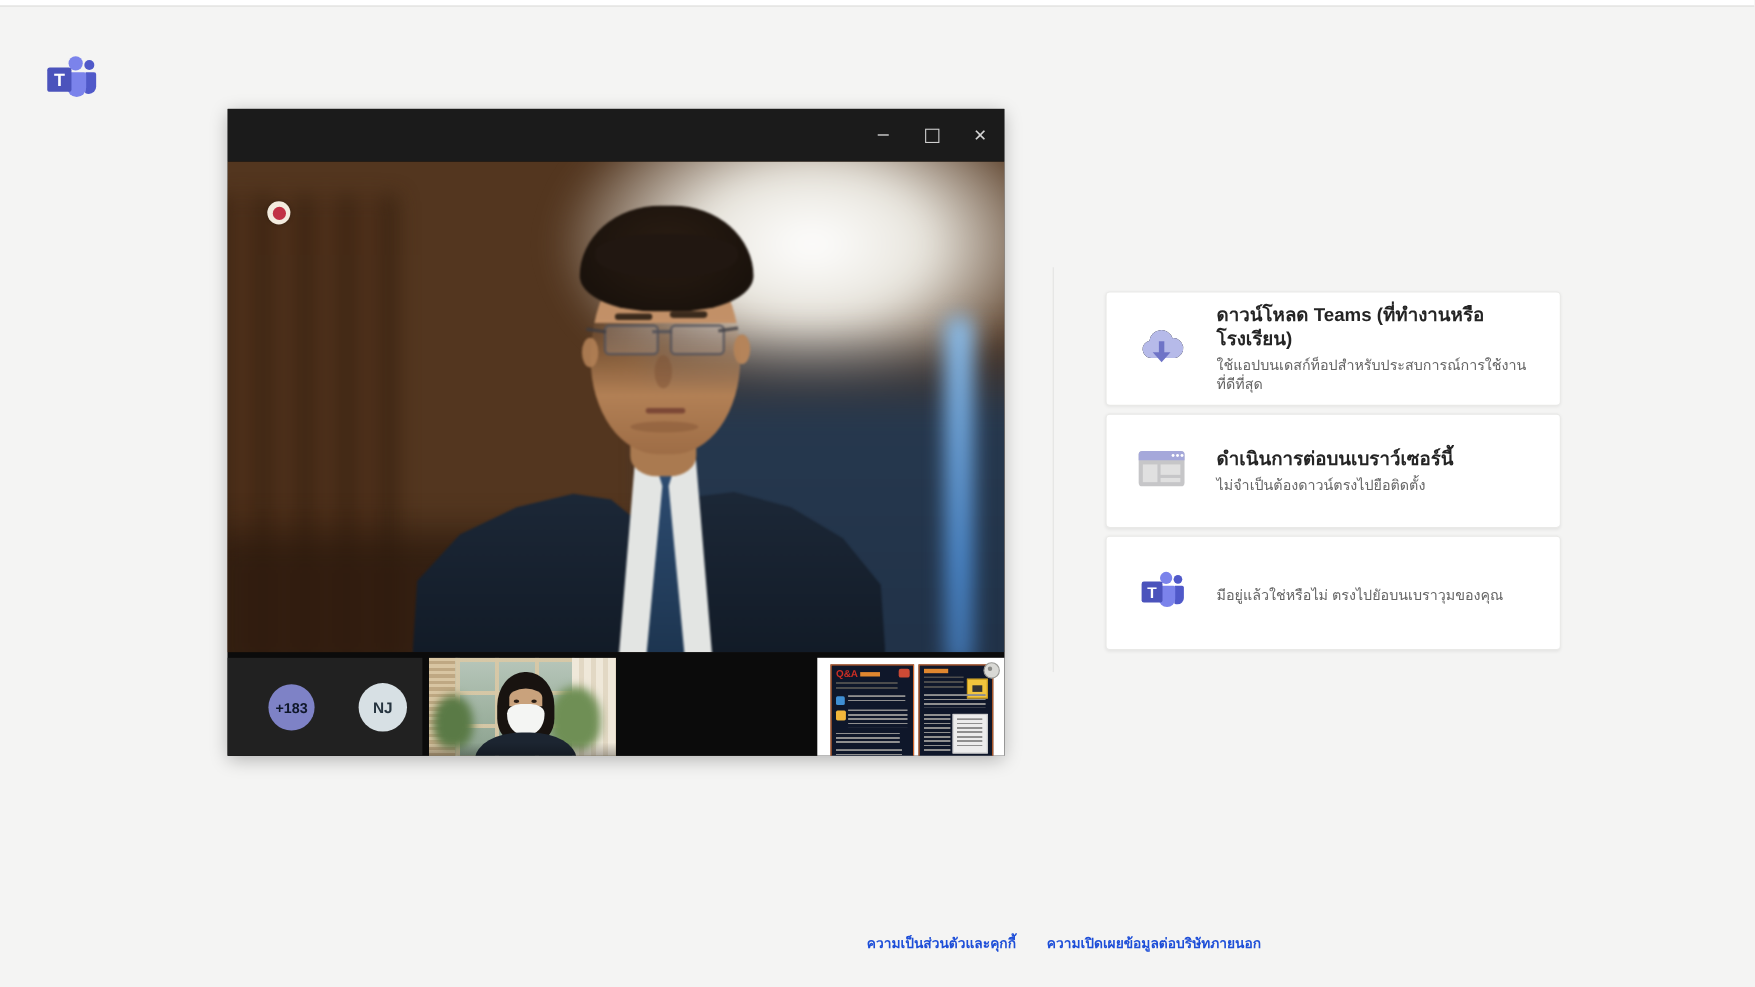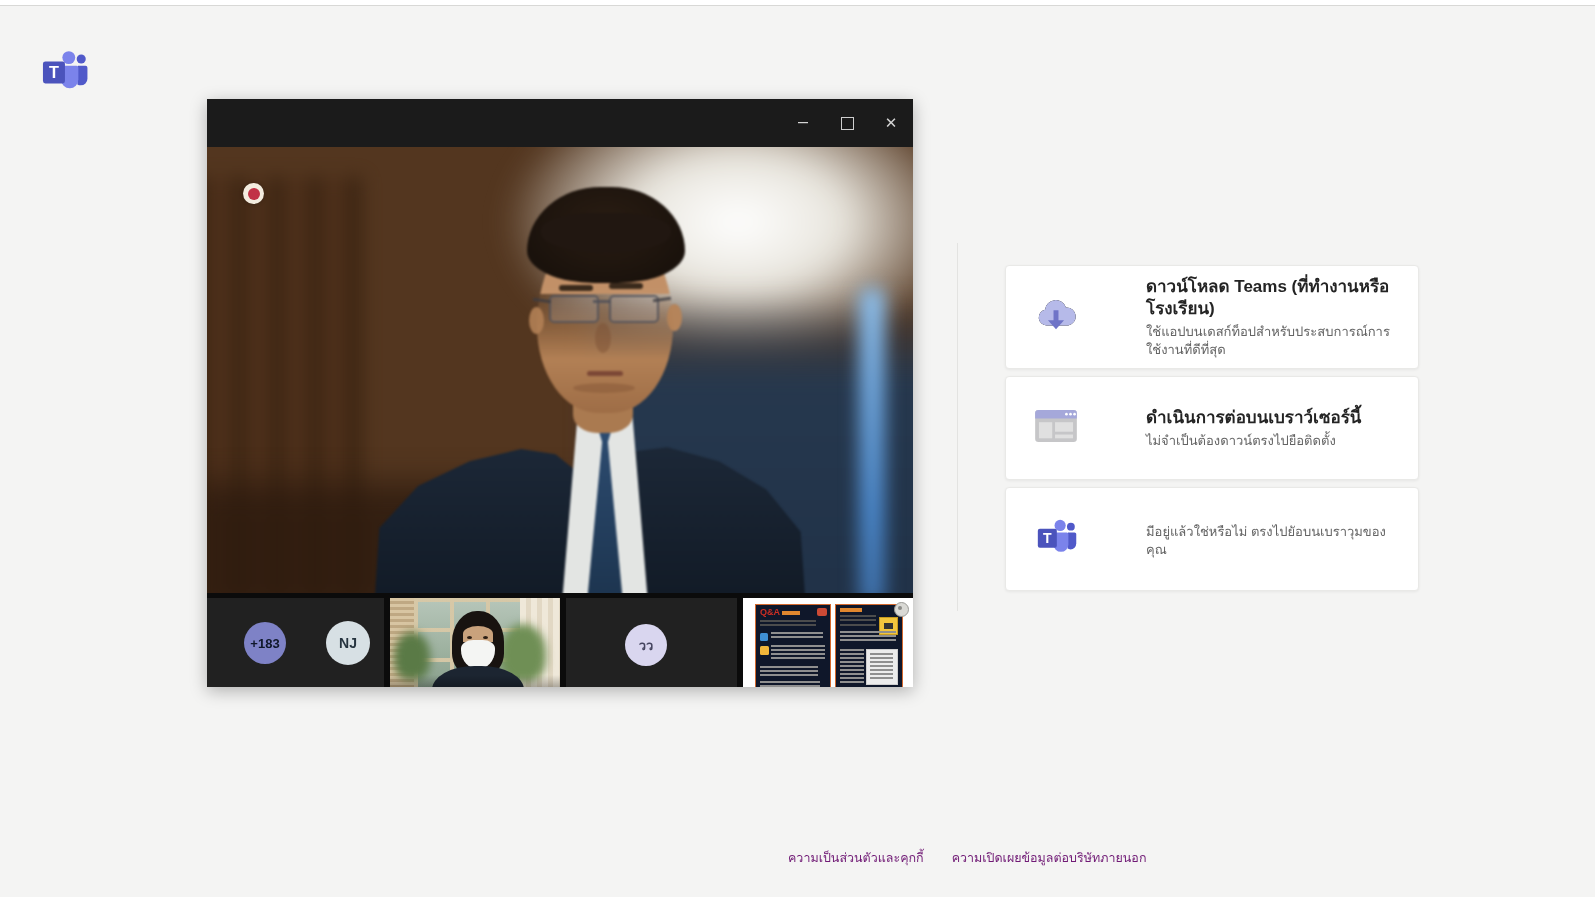"ดาวน์โหลด Teams (ที่ทำงานหรือโรงเรียน)" .card .texts { margin-left: 40px -> none }
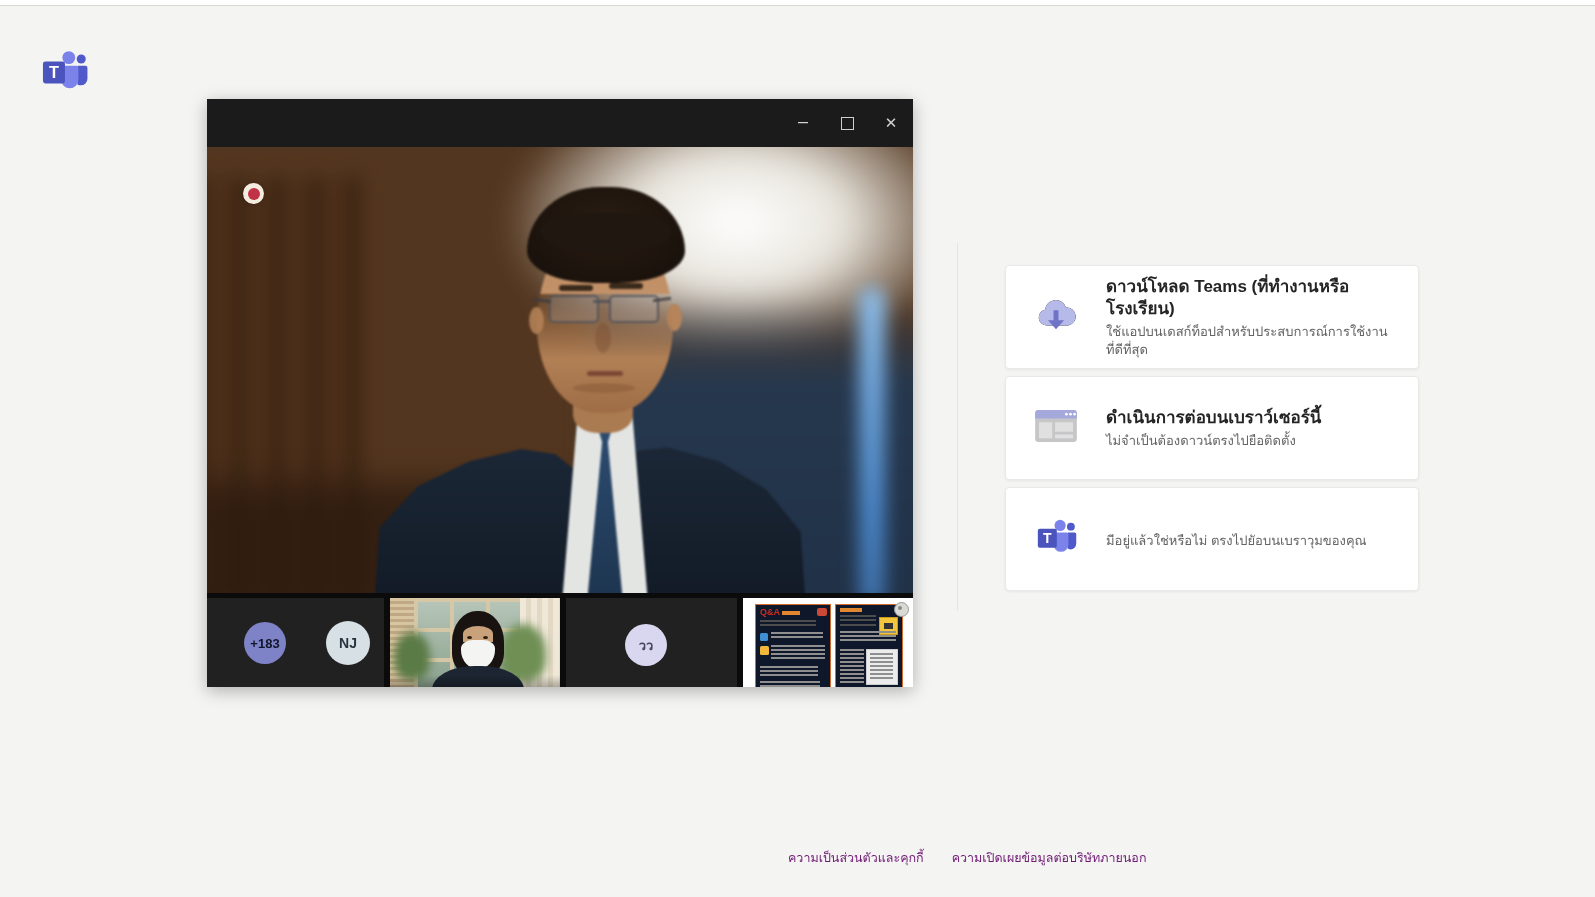"วว" div.tile { html: <div> <div>วว</div> </div> -> none }
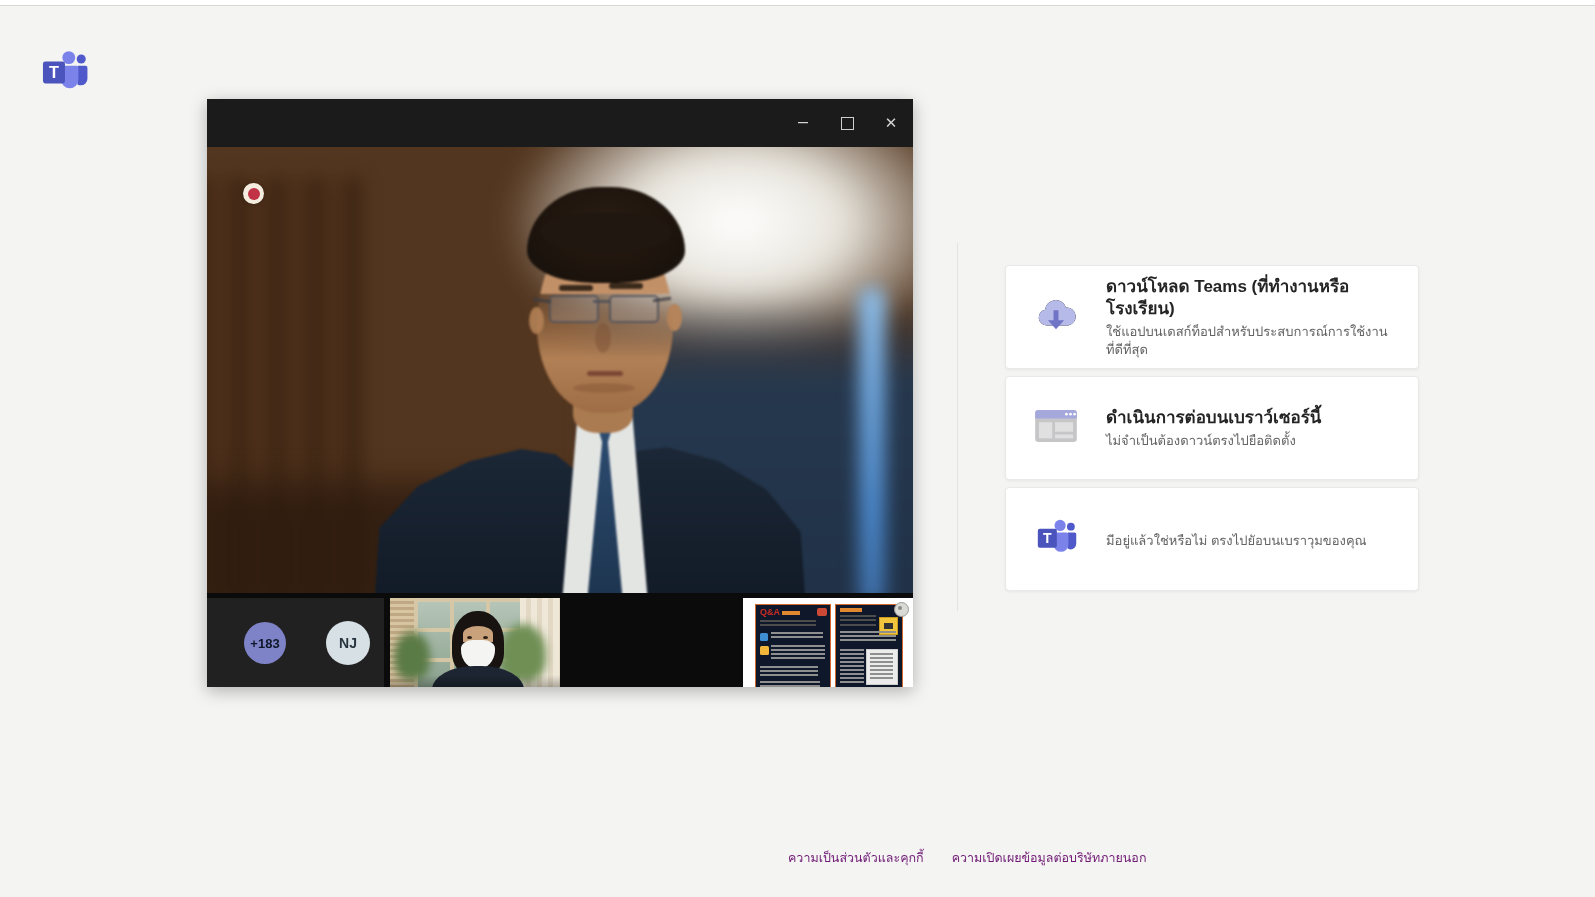"ความเป็นส่วนตัวและคุกกี้" .footer a { color: #701a75 -> #1d4ed8; font-weight: none -> bold }
